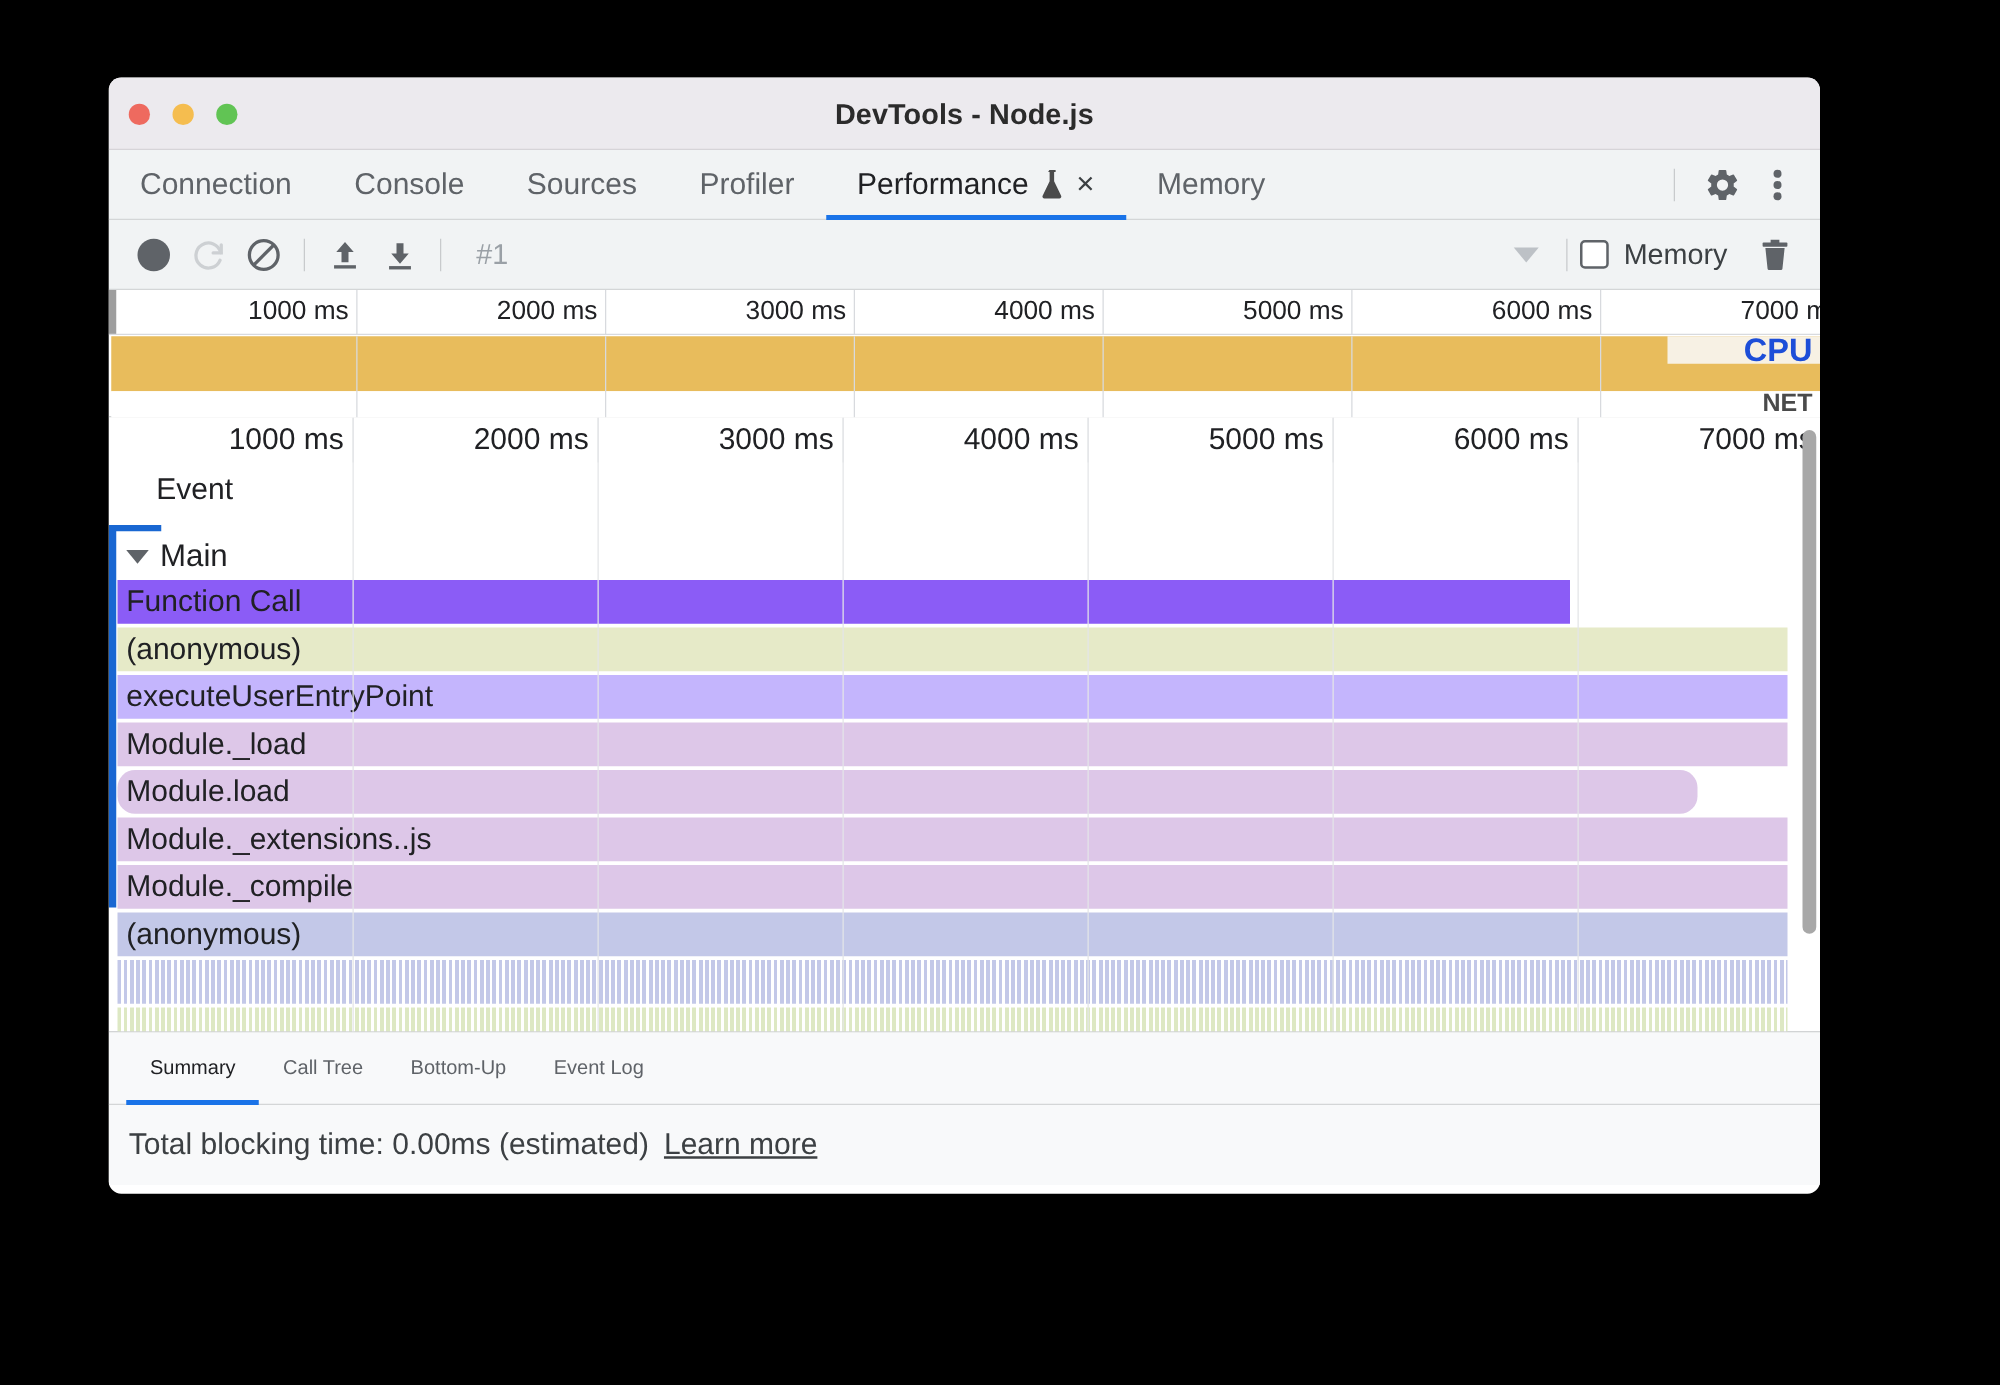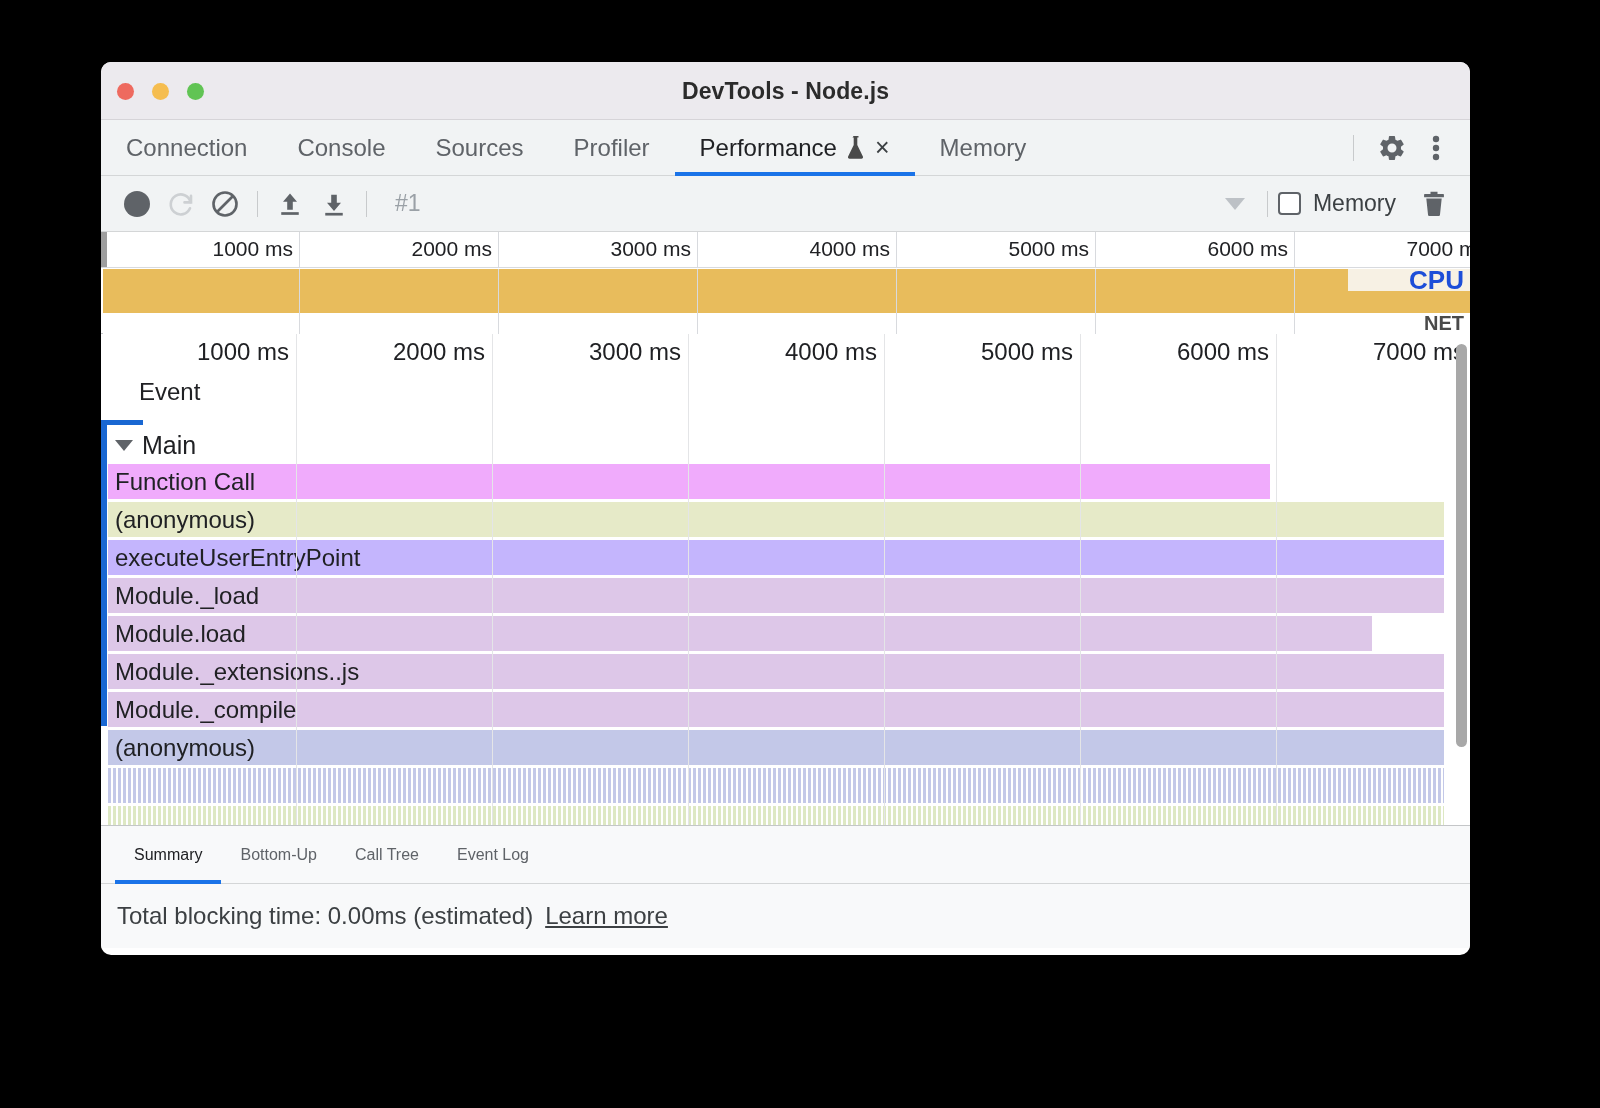"DevTools - Node.js" #window { left: 101px -> 87px }
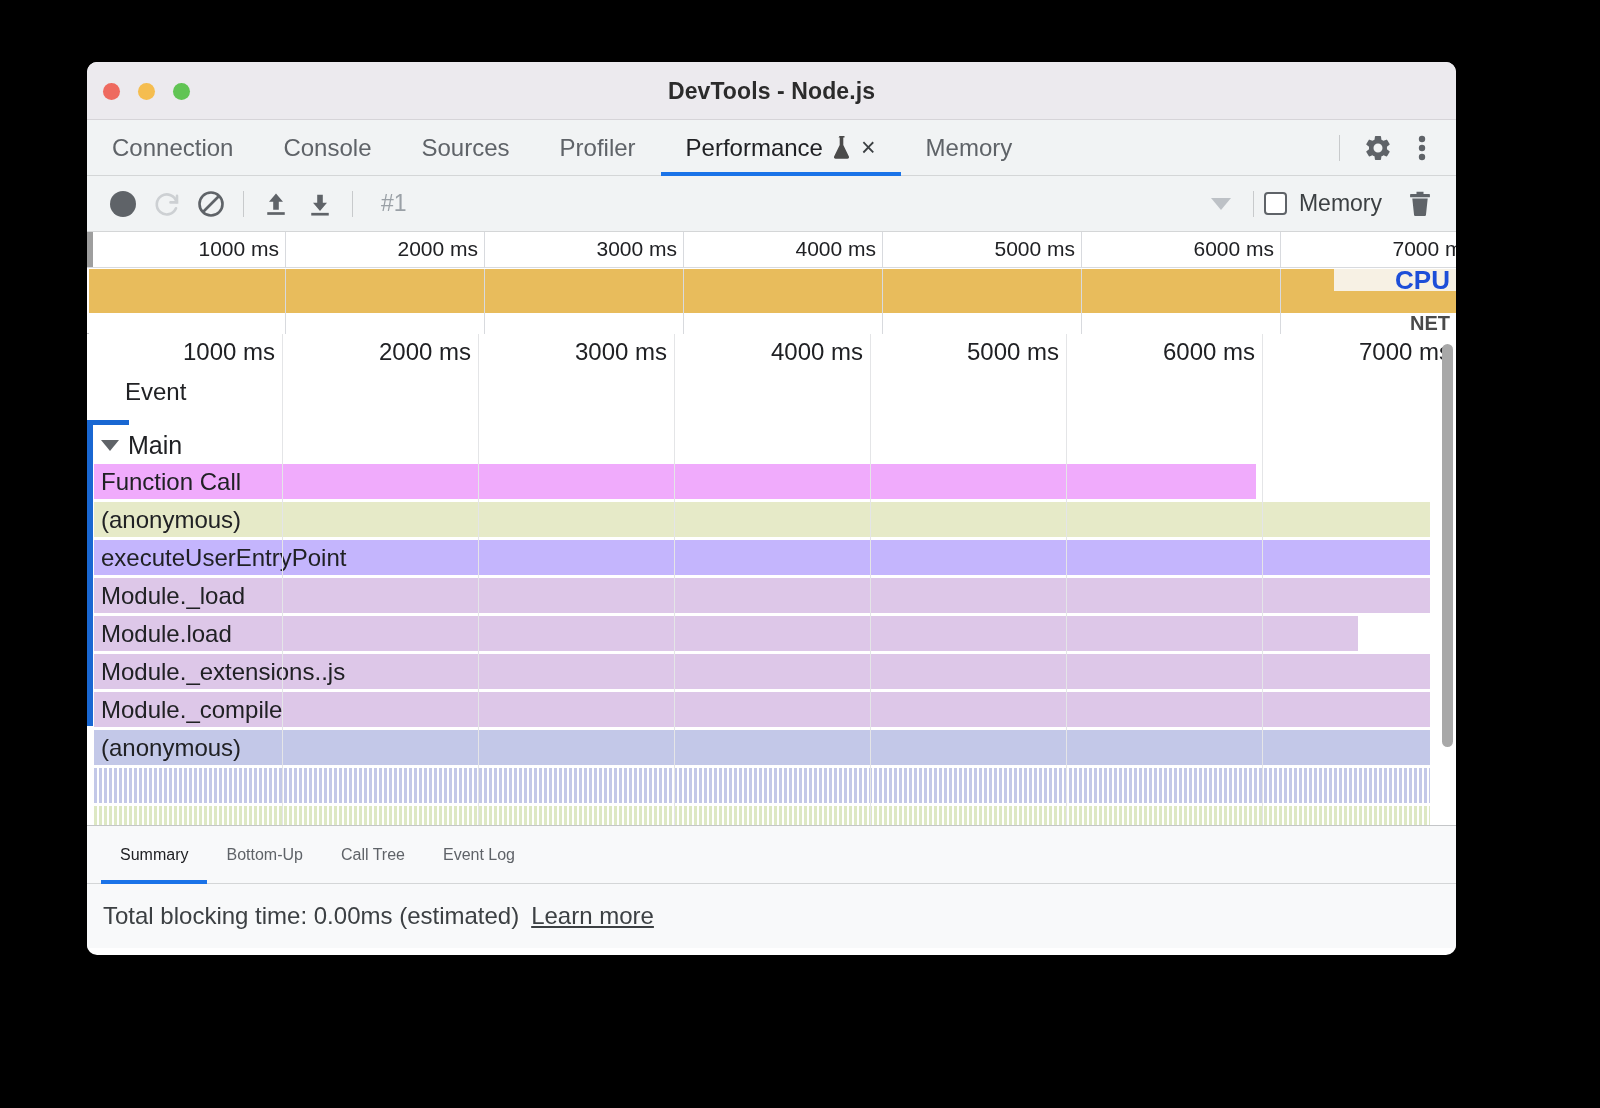"Function Call" div.flame-bar { background: #f0abfc -> #8b5cf6 }
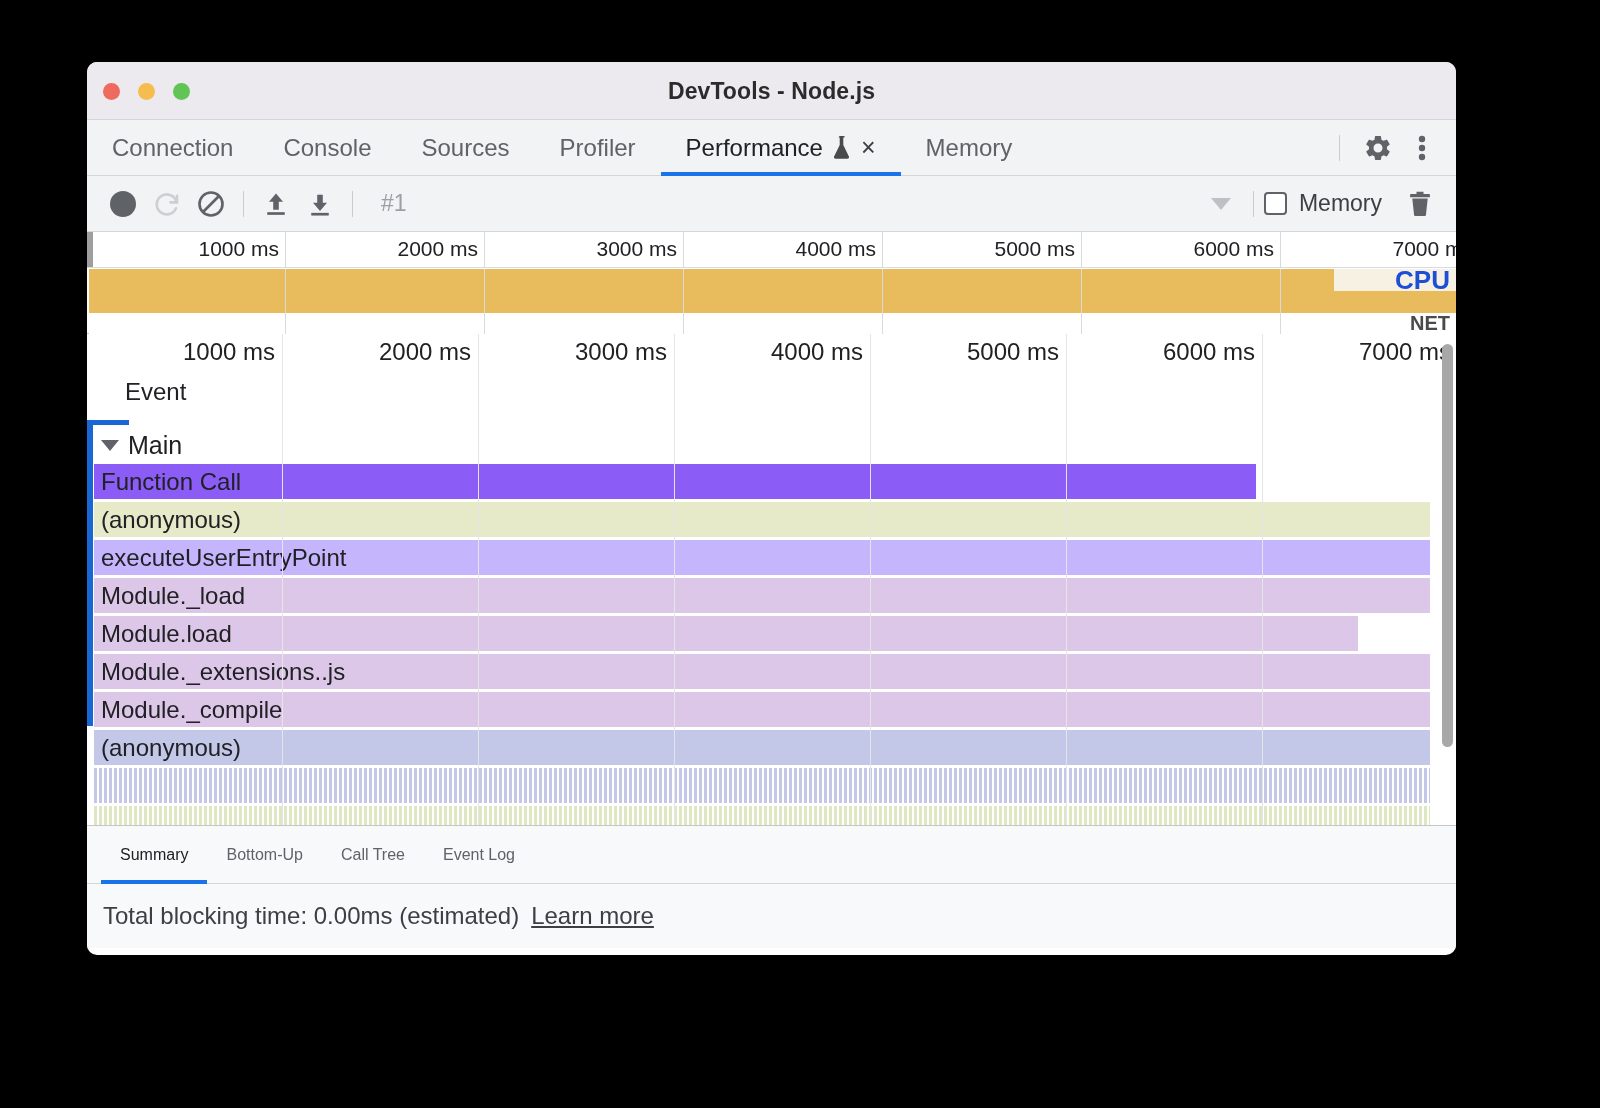"Module.load" div.flame-bar { border-radius: none -> 14px }
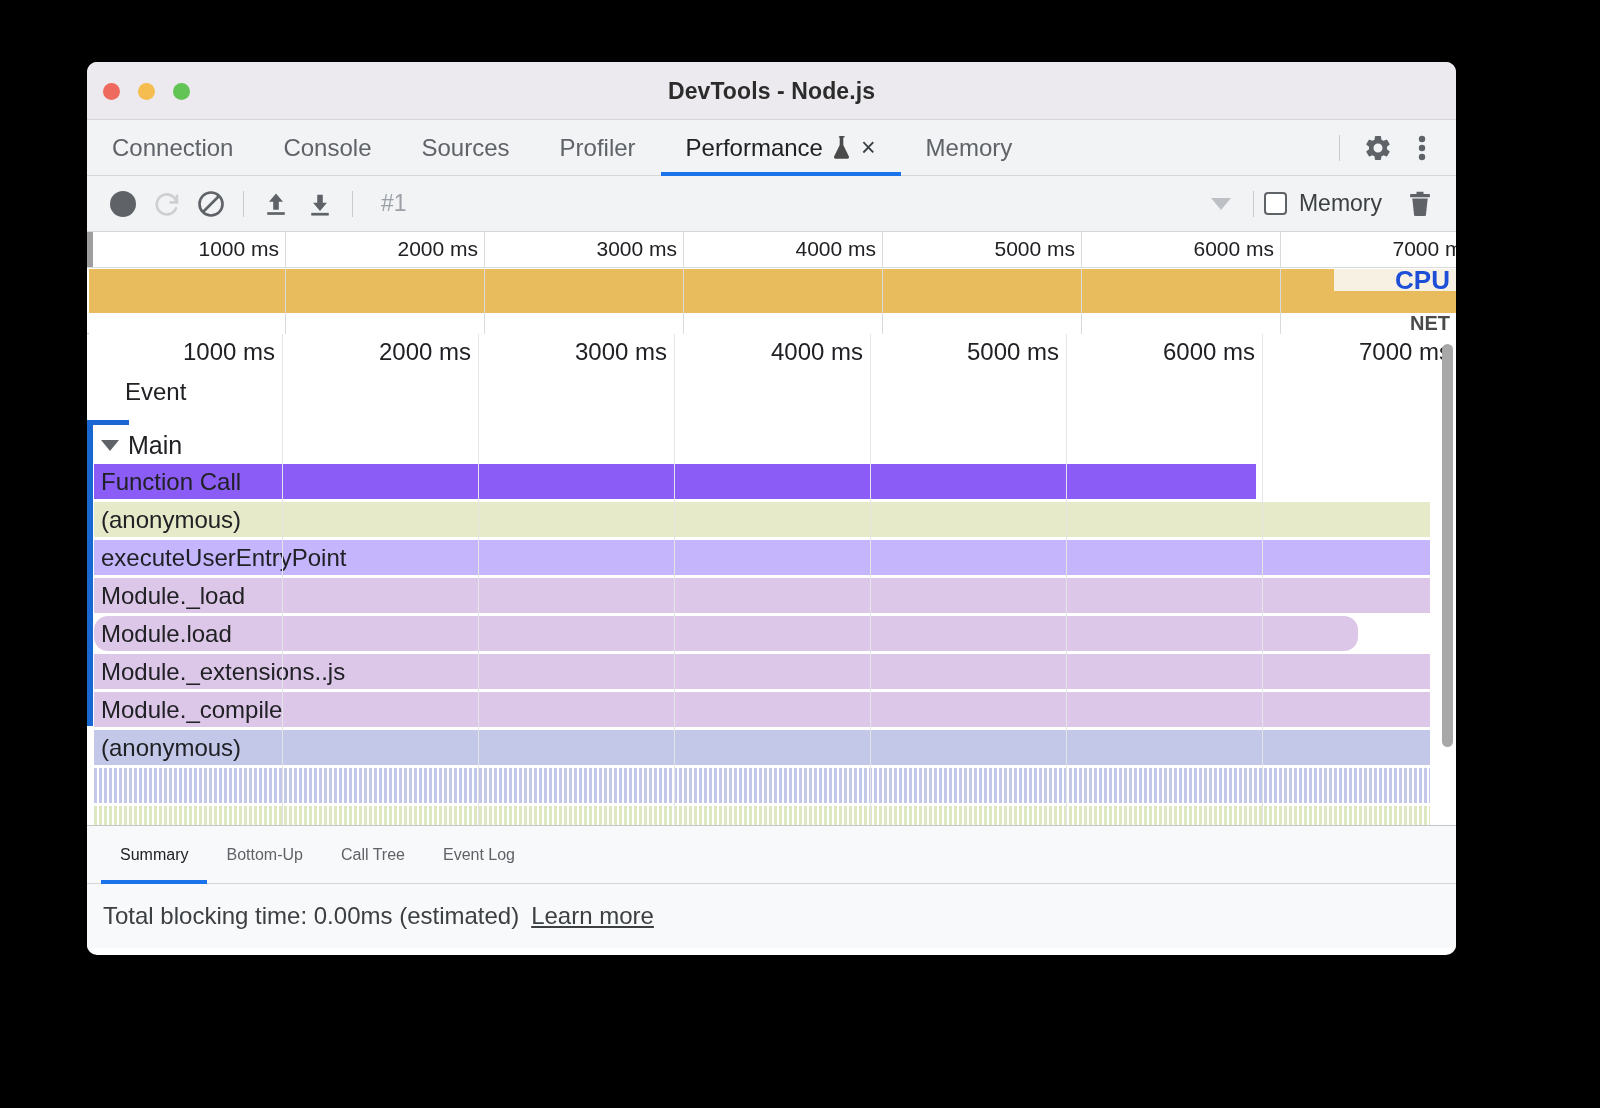"Bottom-Up" div.btab { order: before "Call Tree" -> after "Call Tree" }
